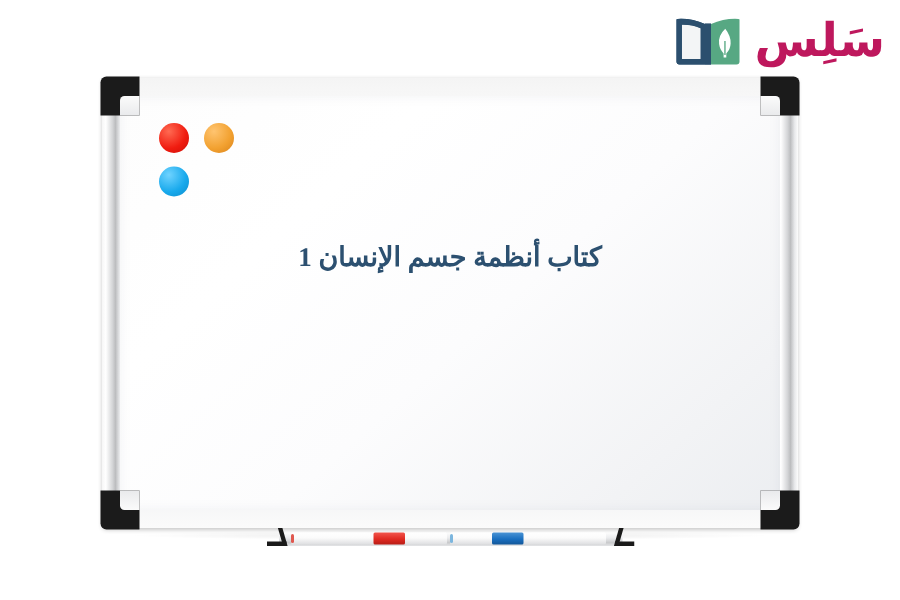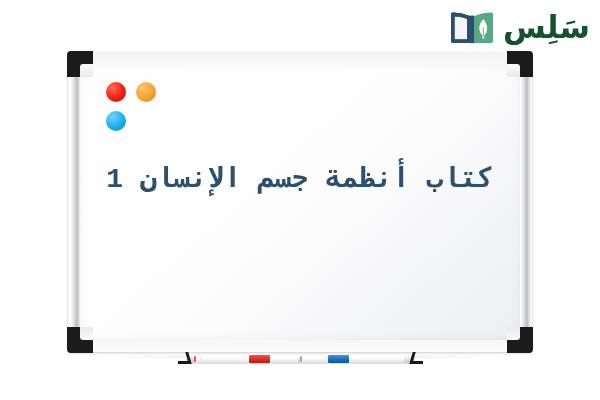"سَلِس" .logo-word { color: #14532d -> #be185d }
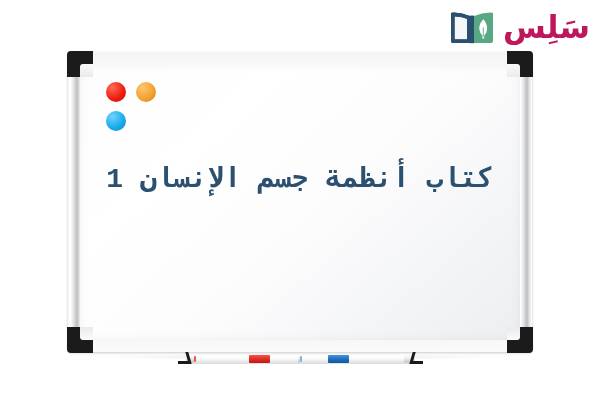"كتاب أنظمة جسم الإنسان 1" .title-line { font-family: Liberation Mono, monospace -> Liberation Serif, serif; font-size: 28px -> 18px }
